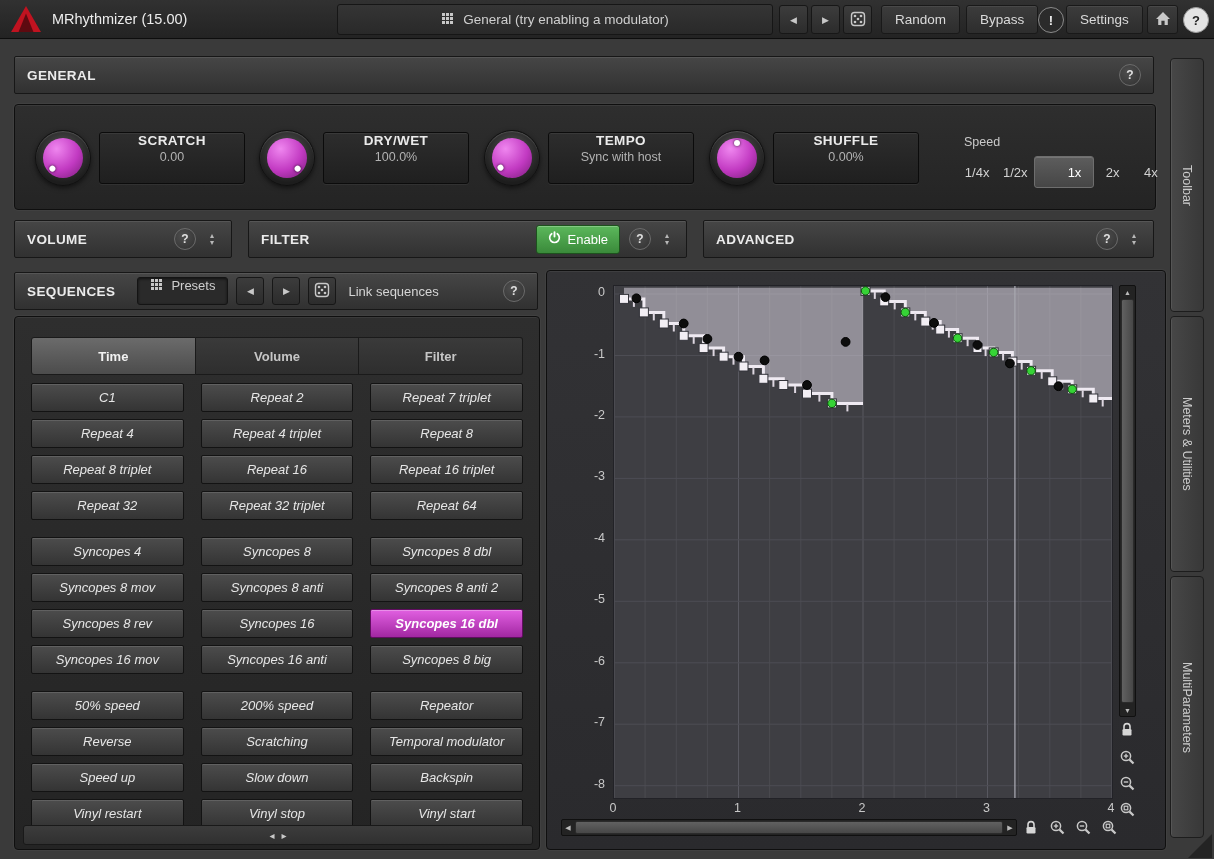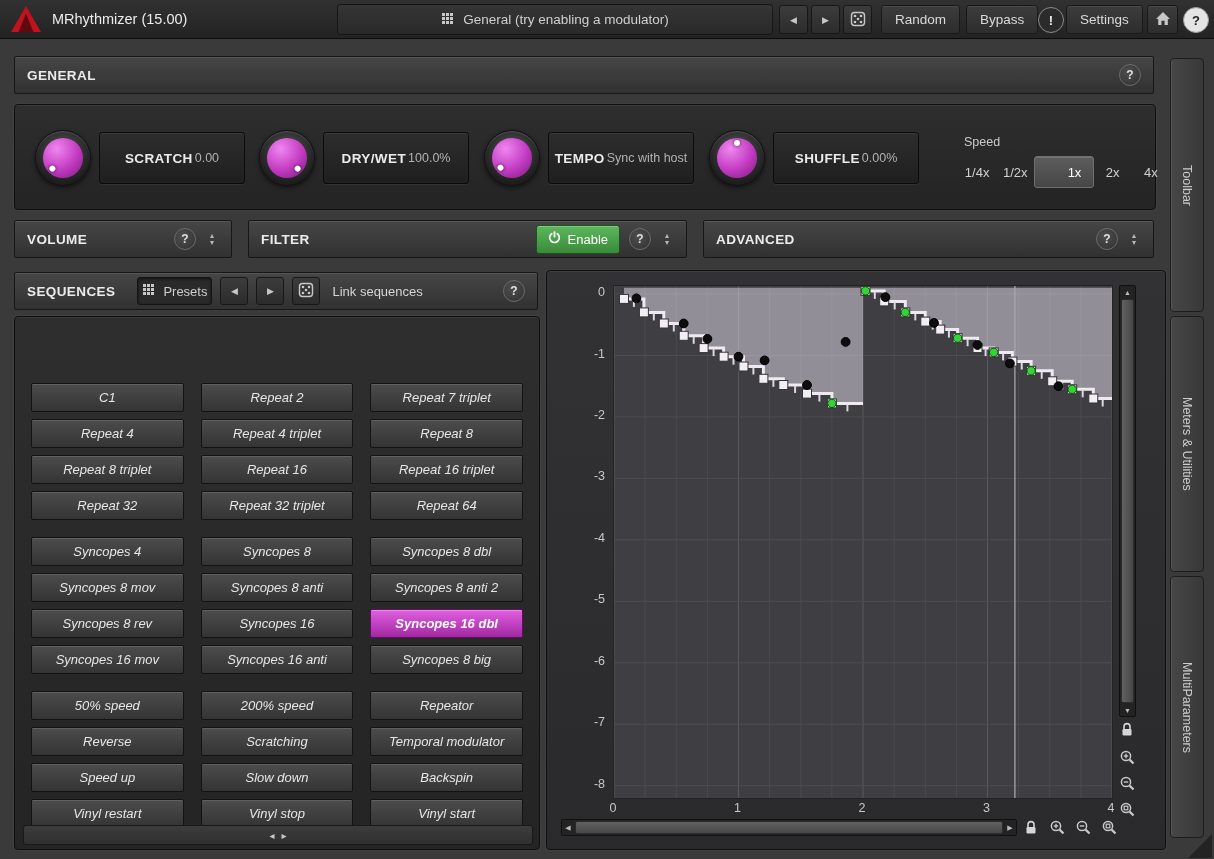"SCRATCH" .val-box { flex-direction: none -> column; justify-content: center -> none }
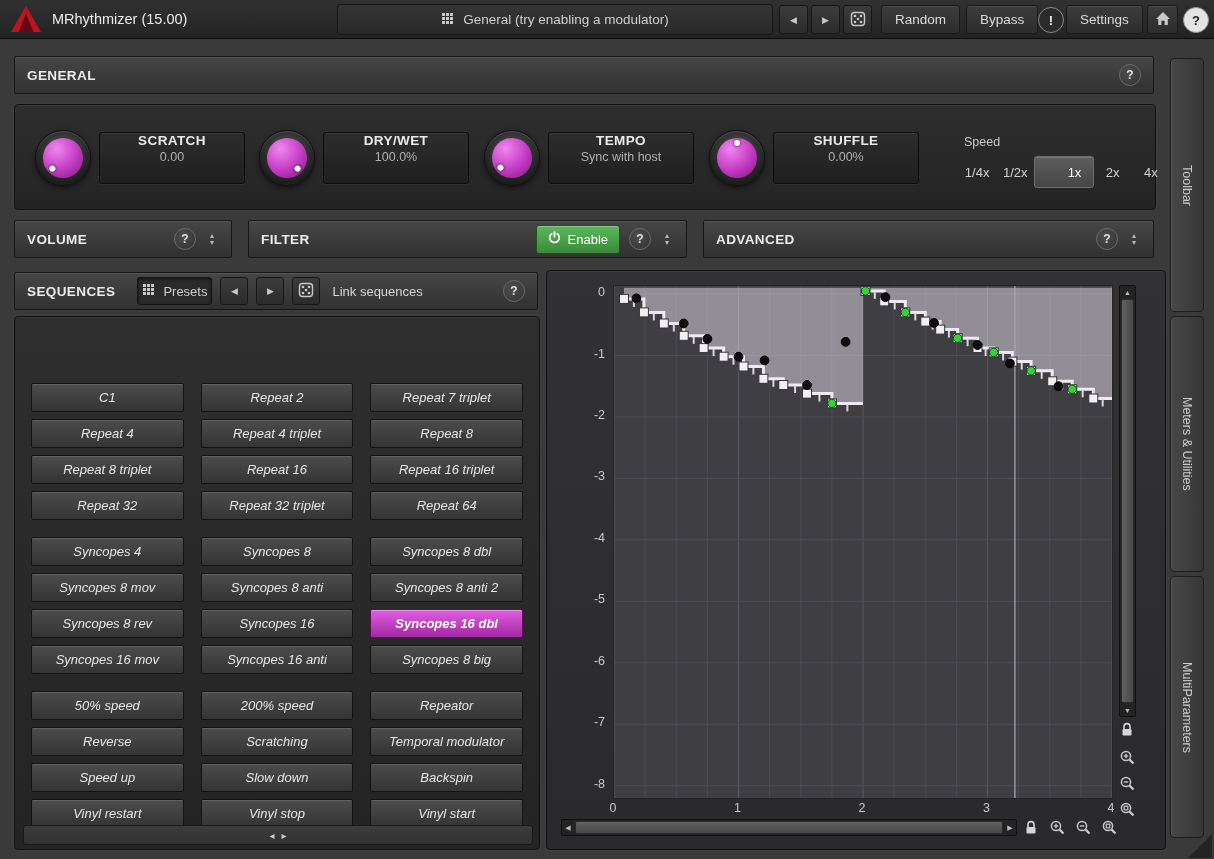"Presets" .inset-btn { align-items: center -> none; padding: 0 4px -> 0 12px }
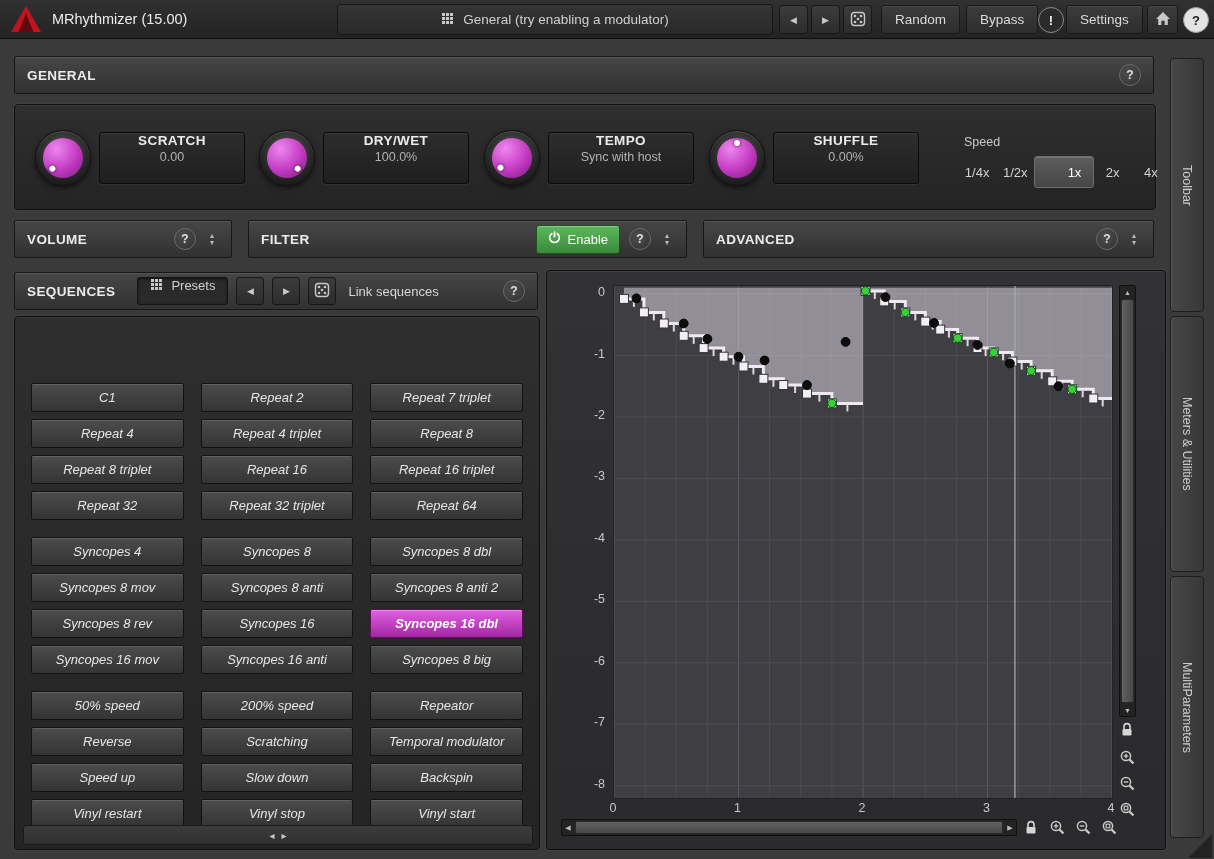"Time" div.abs { html: none -> <div> <div>Time</div> <div>Volume</div> <div>Filter</div> </div> }
